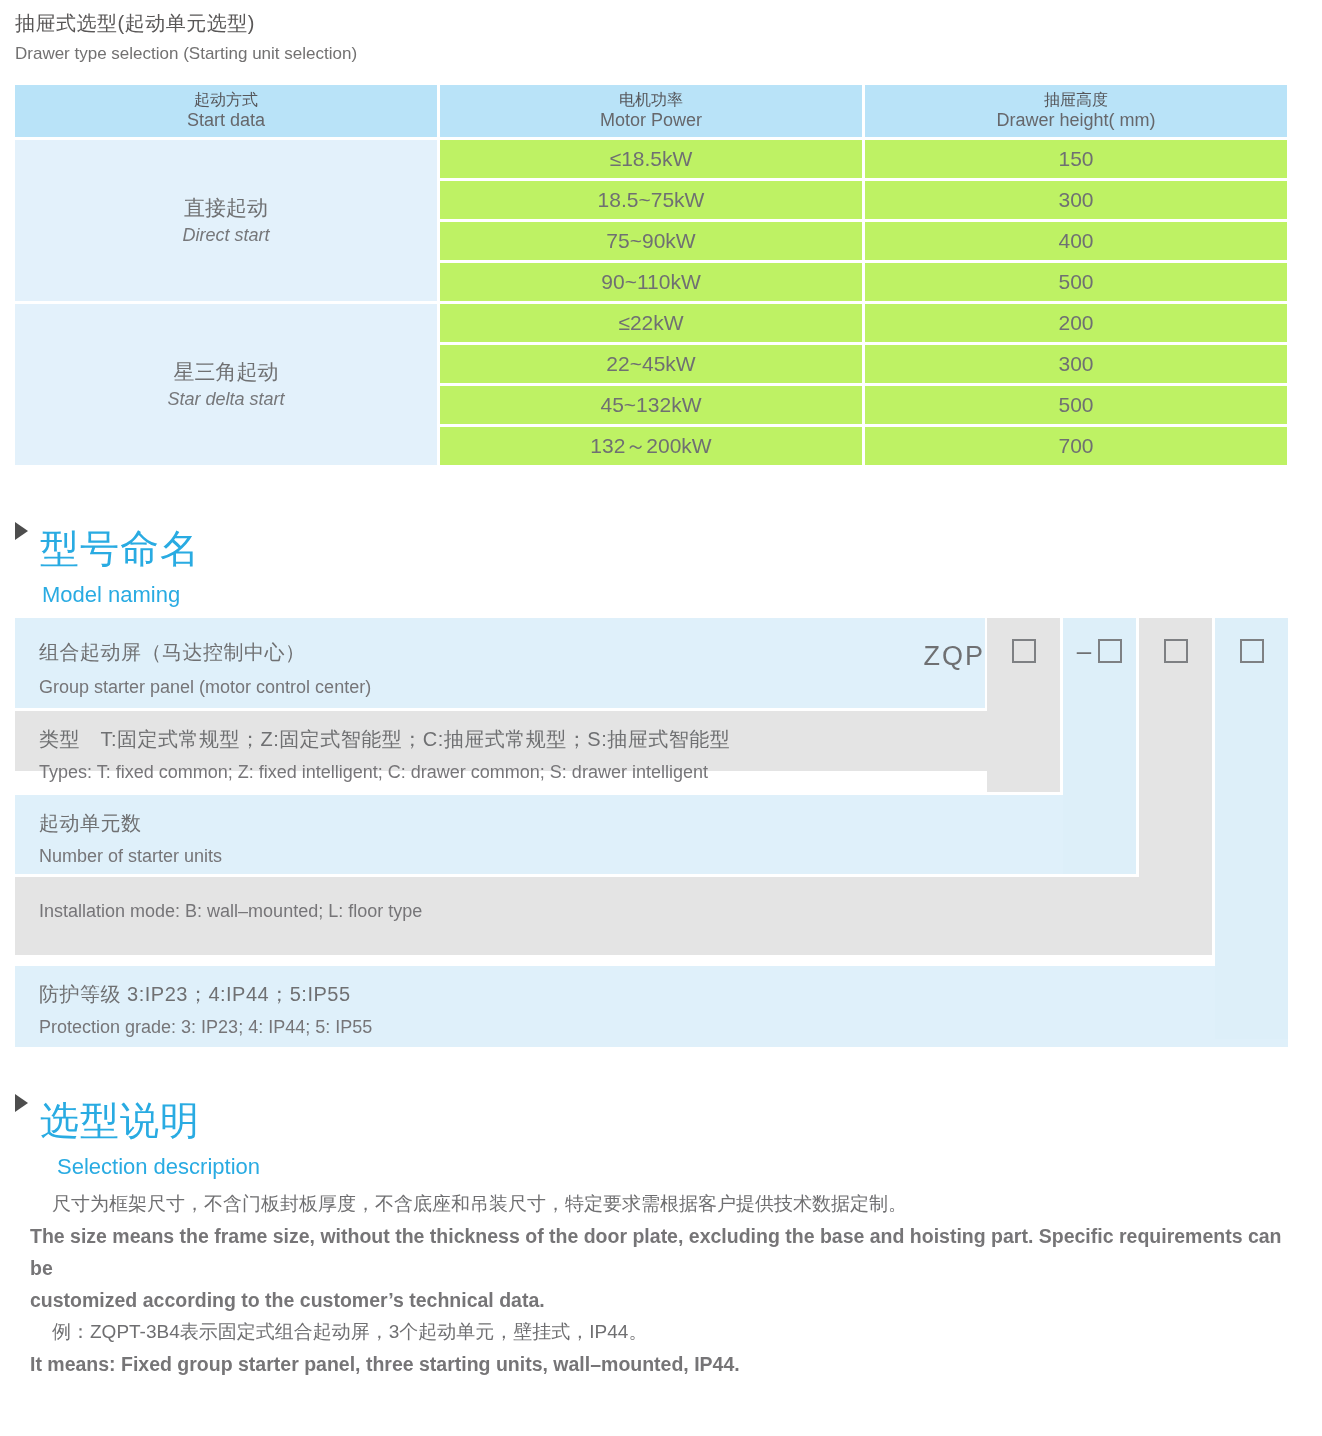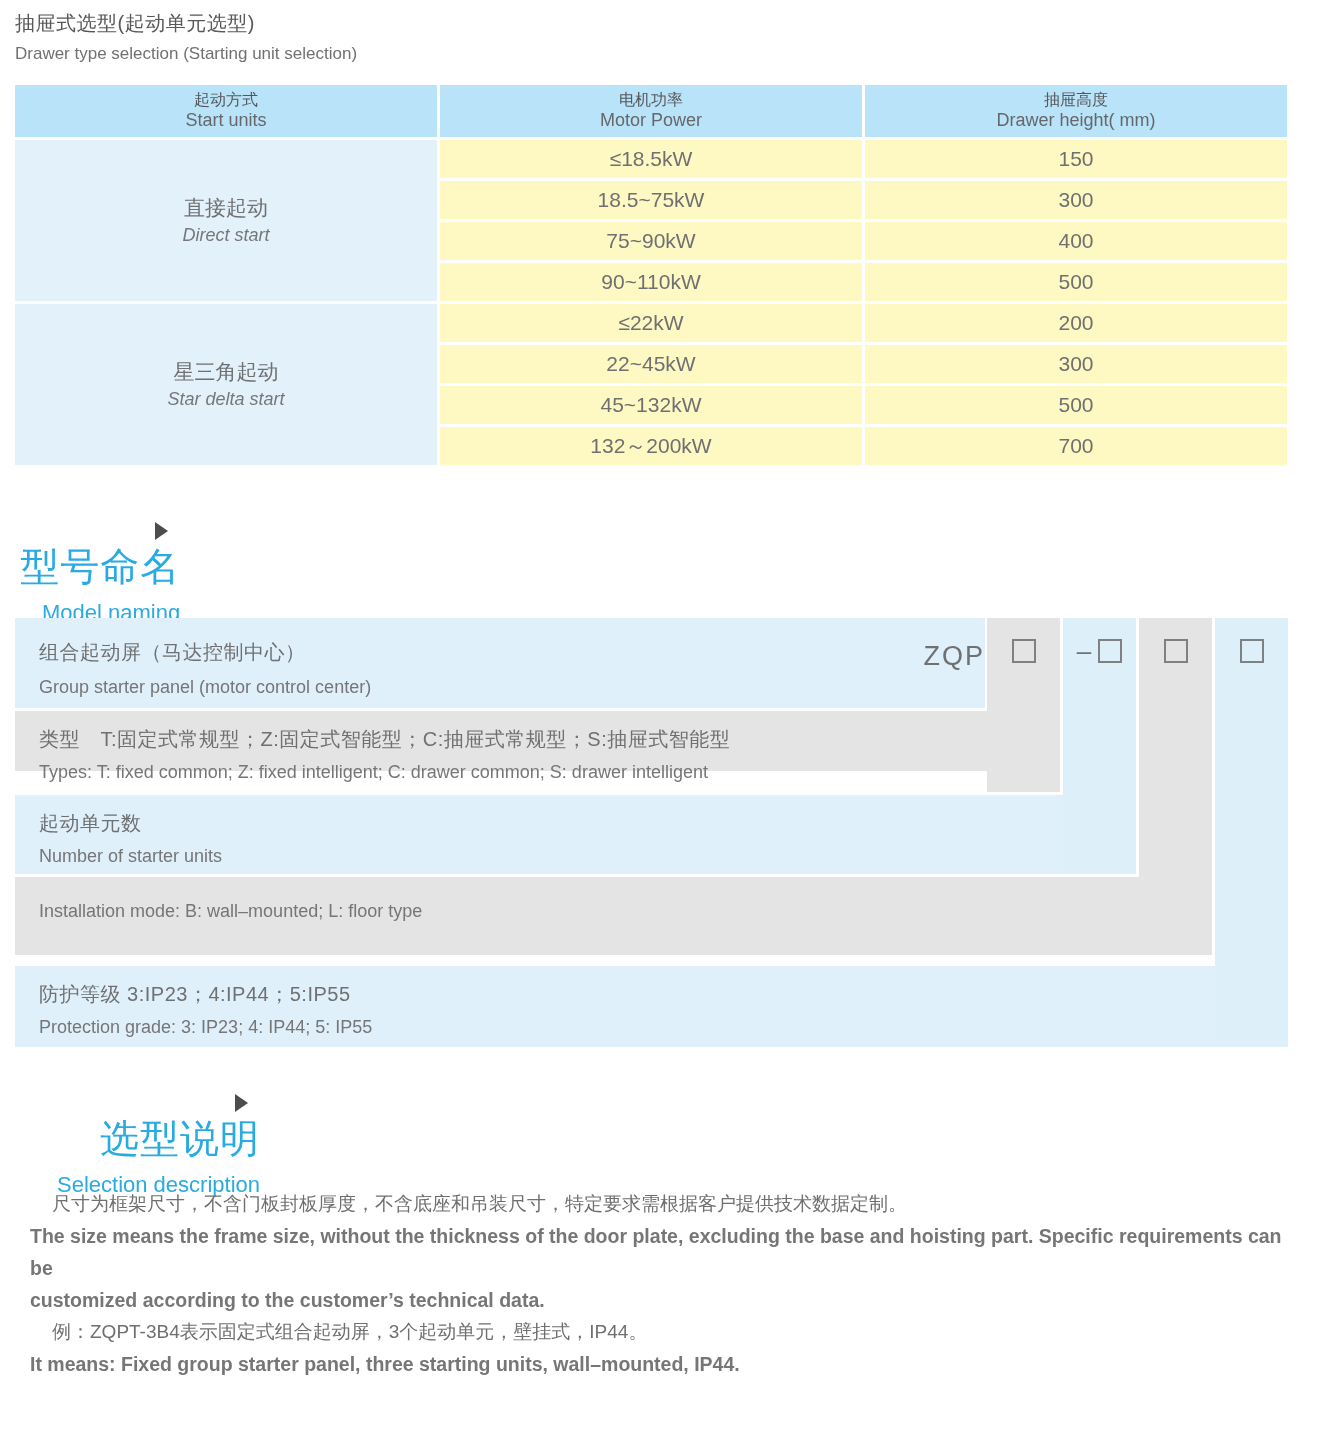"Start units" span.en { text: units -> data }
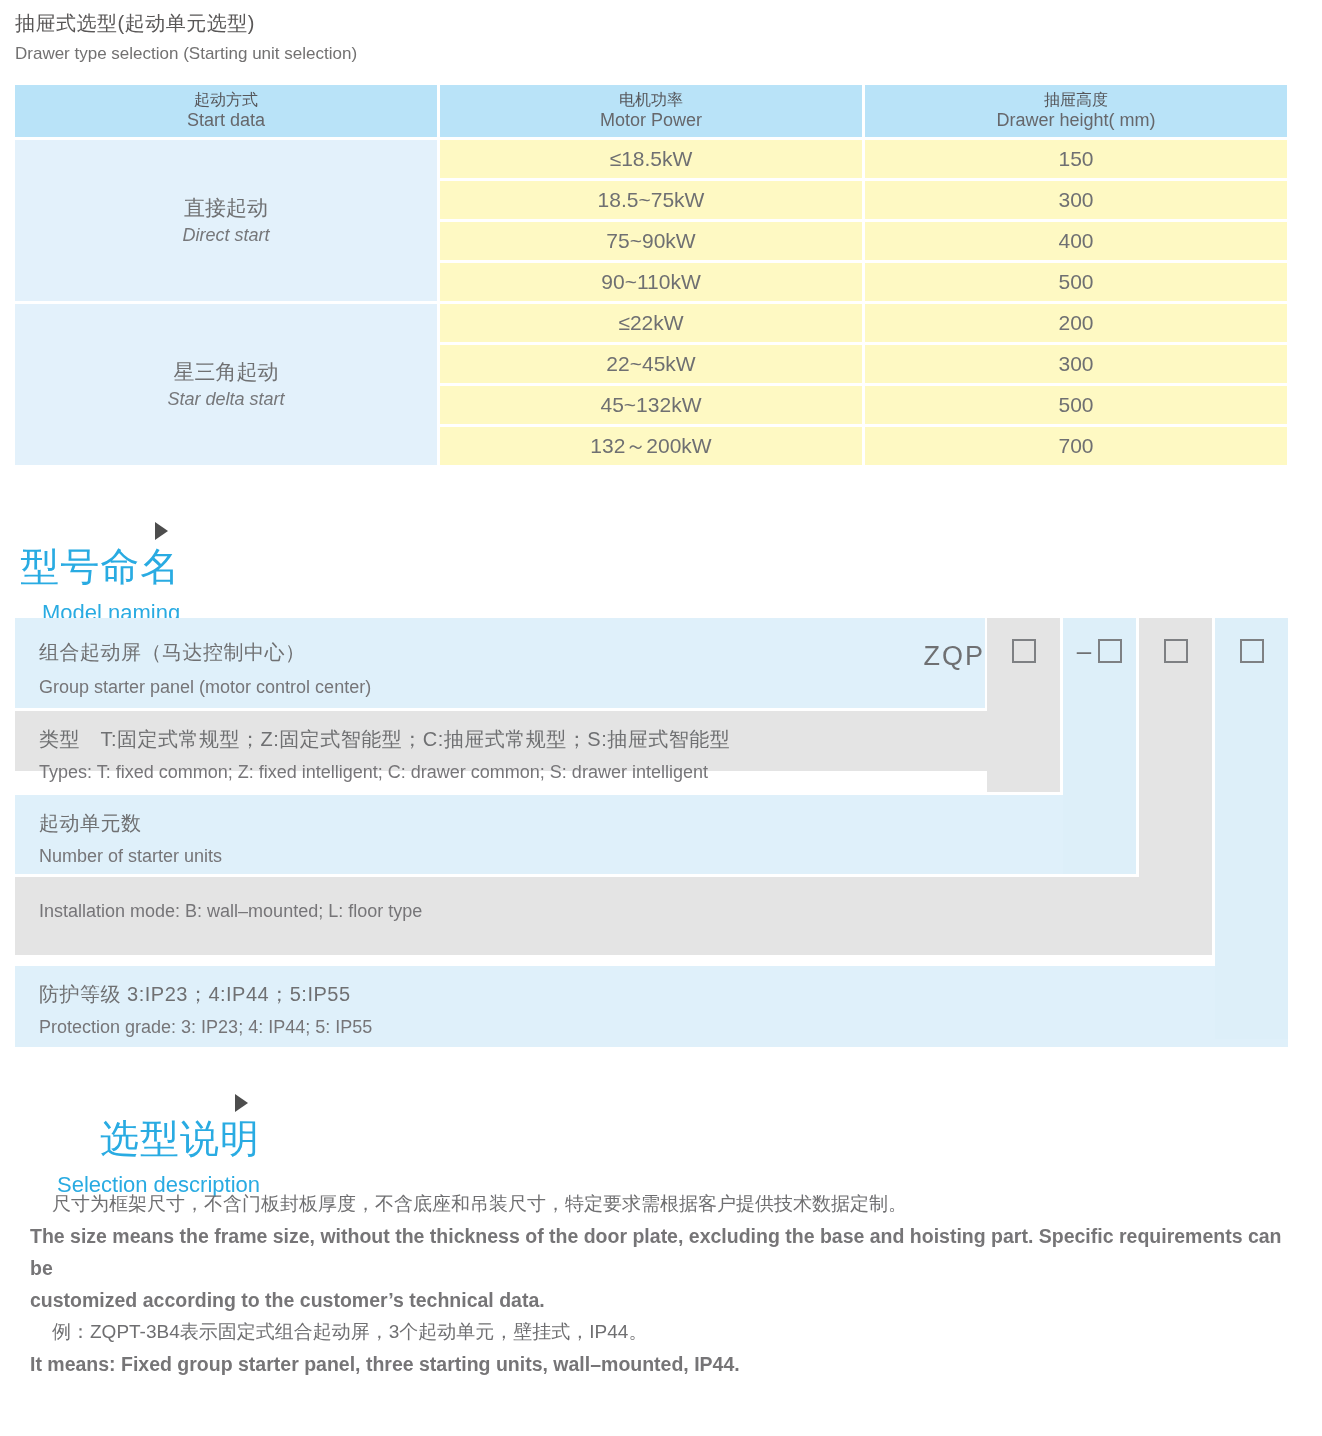"≤18.5kW" .sel-table .td { background: #fef9c3 -> #bef264 }
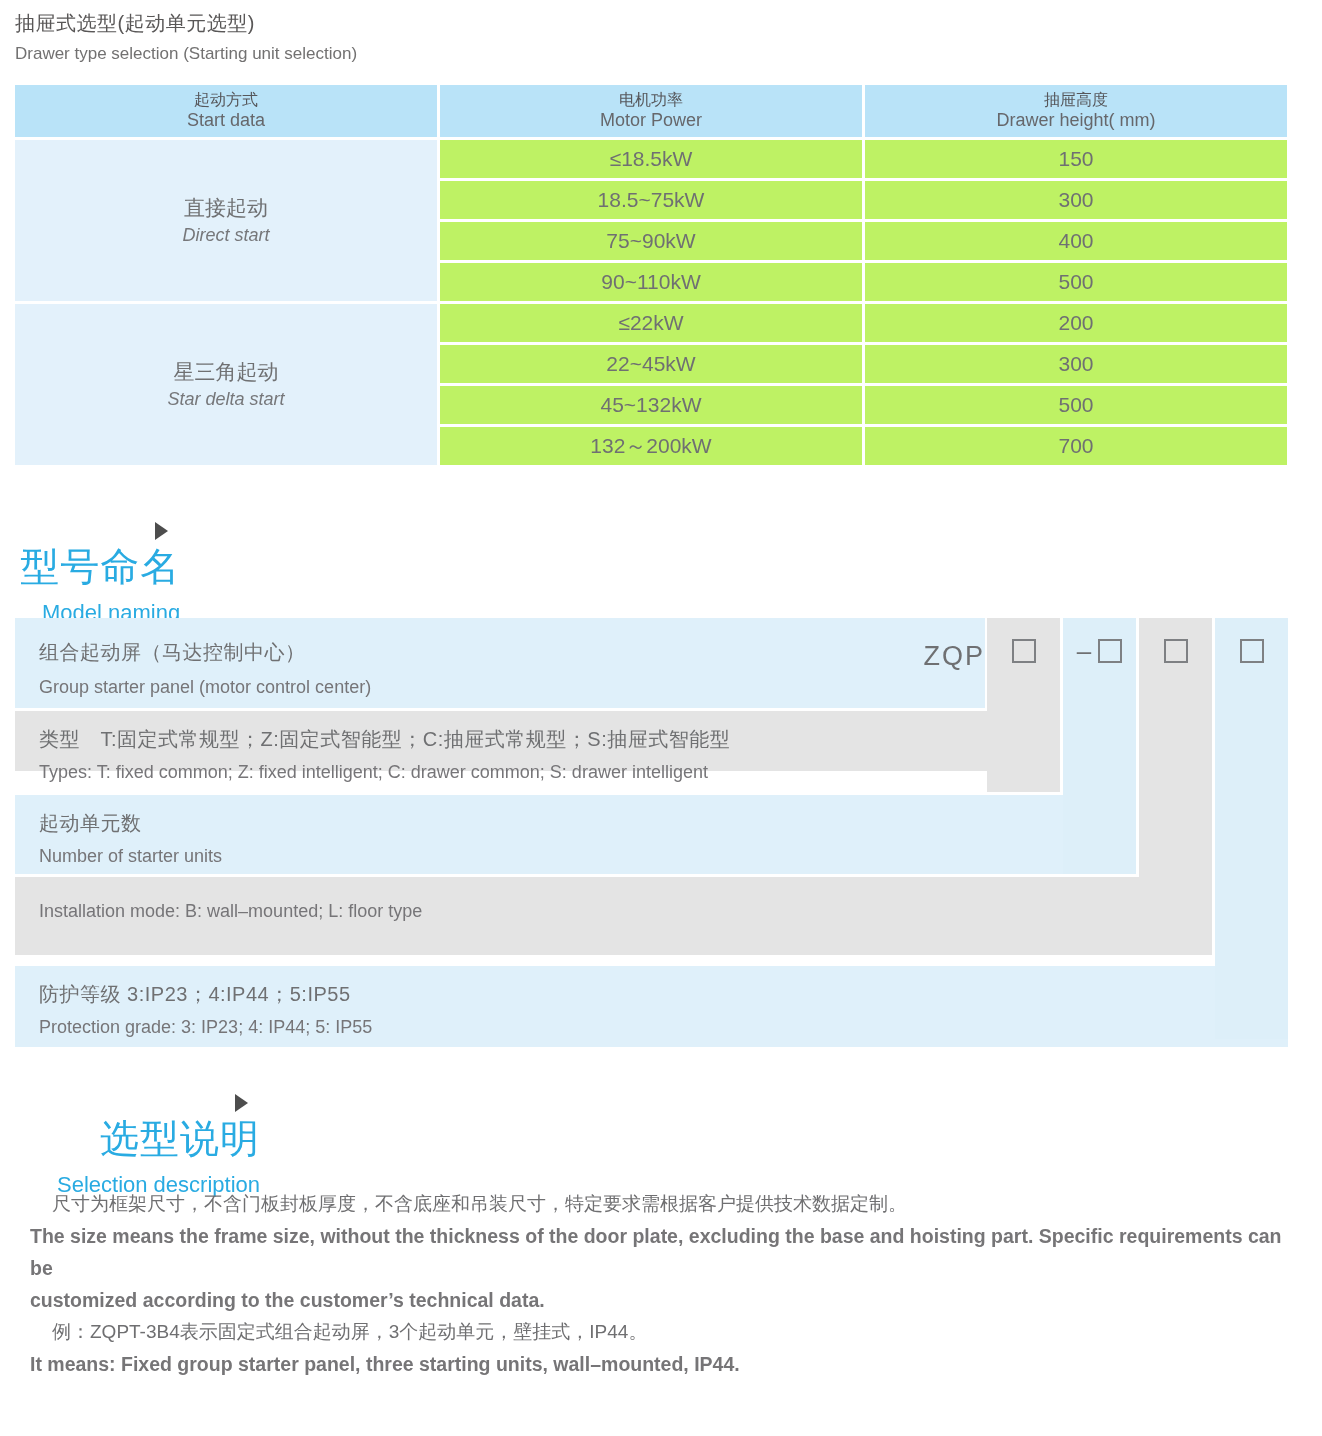"型号命名" .sec-title .row1 { align-items: flex-end -> flex-start; flex-direction: column -> none }
